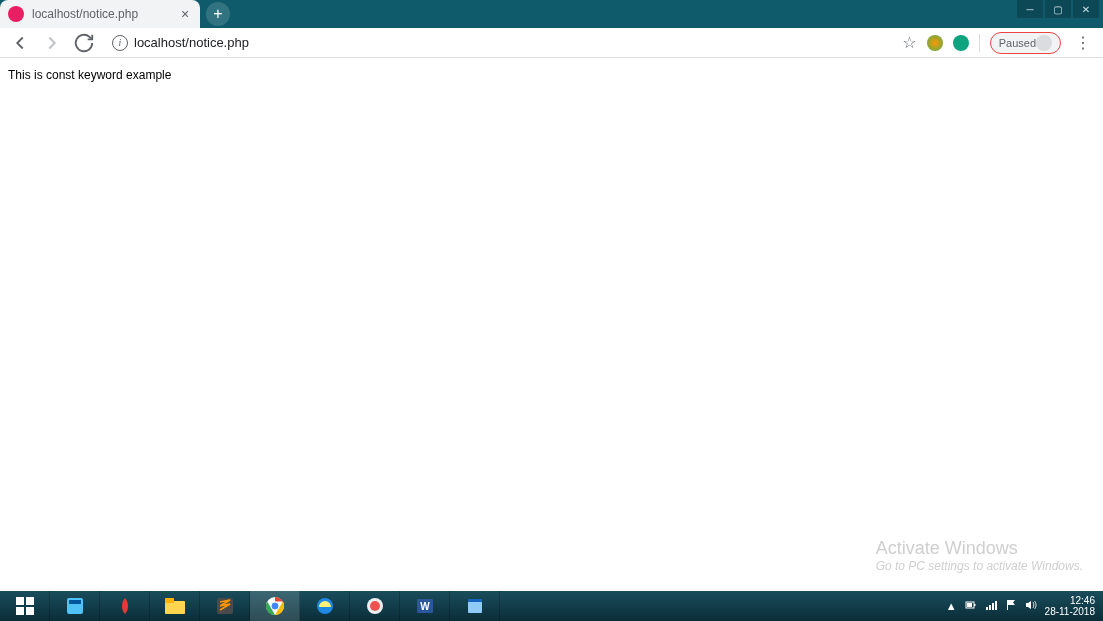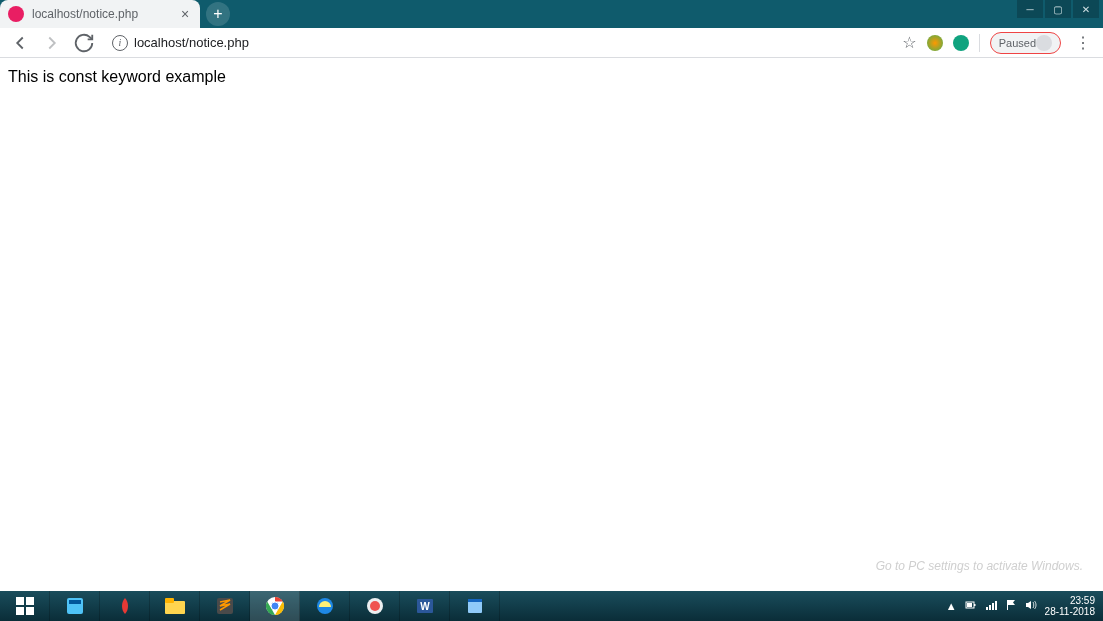"This is const keyword example" .content { font-size: 16px -> 12px }
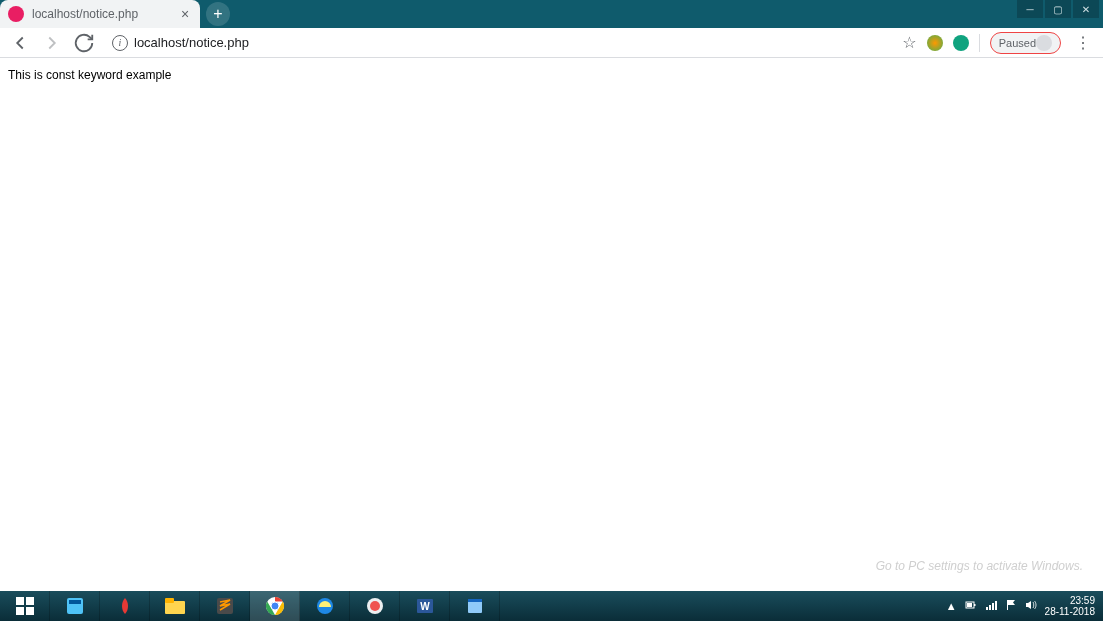"Activate Windows" div.wm-title { html: none -> <div>Activate Windows</div> }
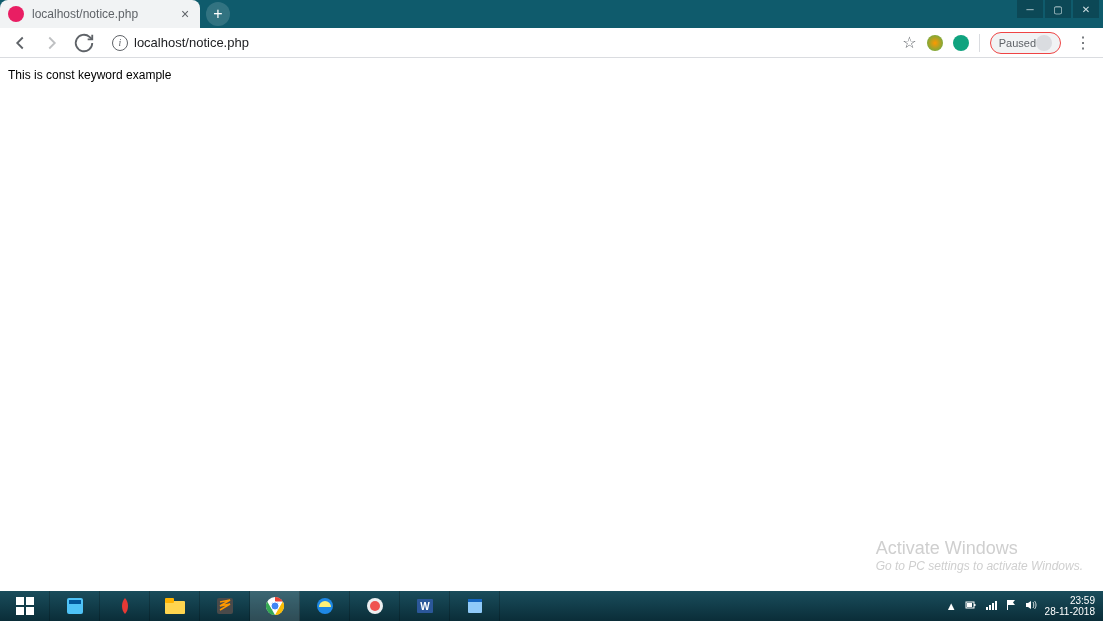"23:59" div { text: 23:59 -> 12:46 }
